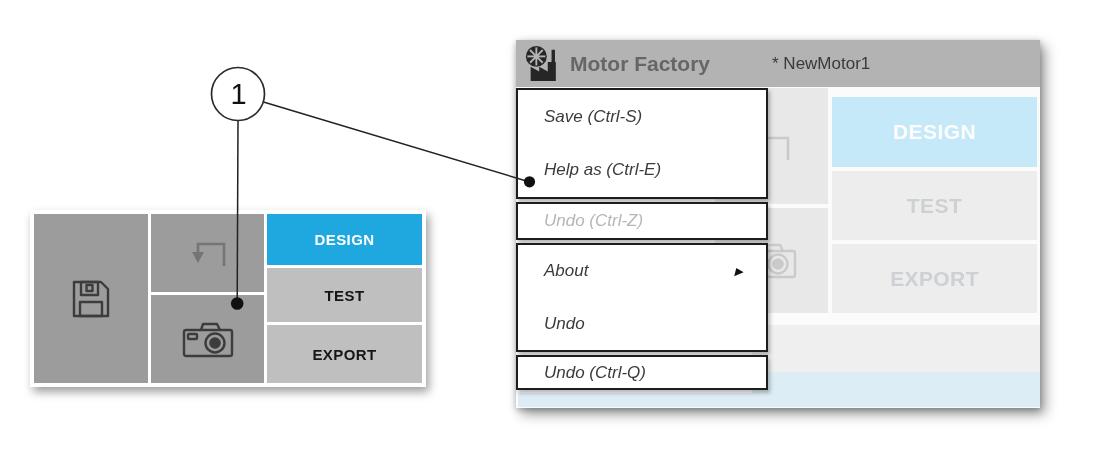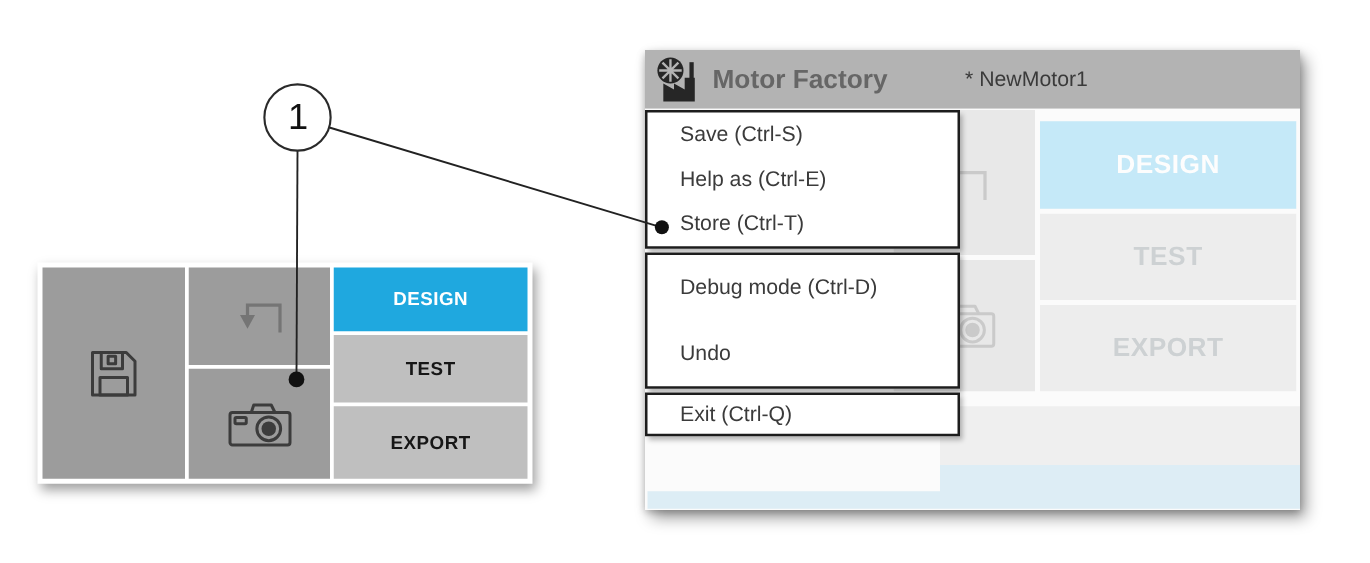"Save (Ctrl-S)" .mi { font-style: none -> italic }
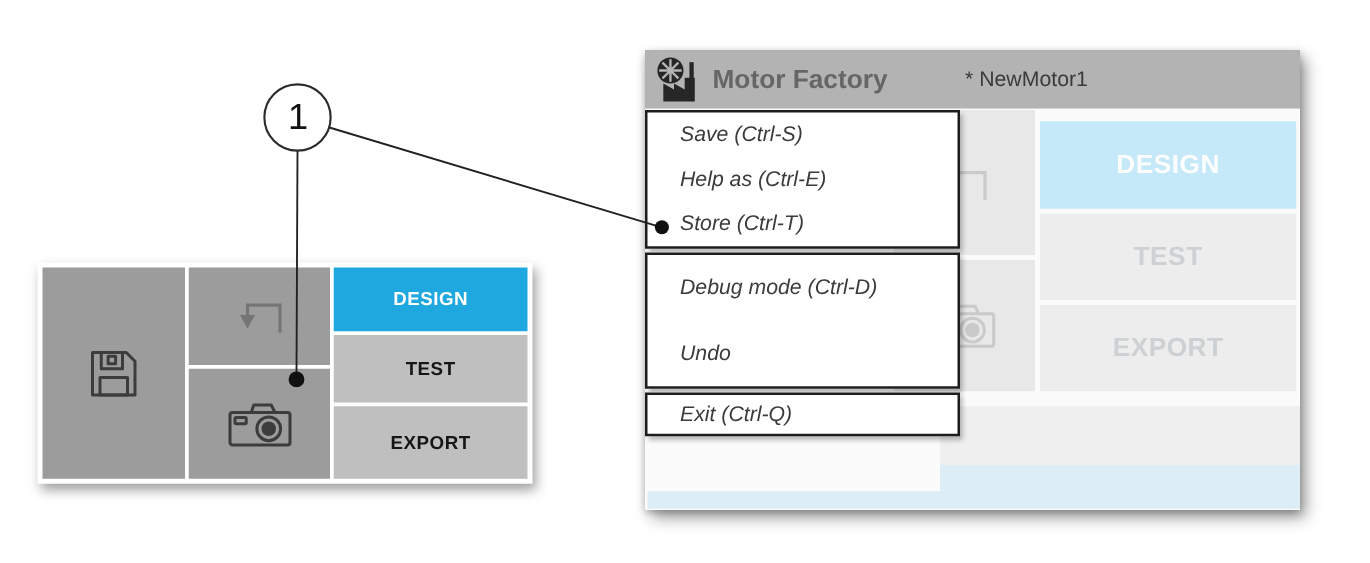"Store (Ctrl-T)" div.mi { html: <div>Store (Ctrl-T)</div> -> none }
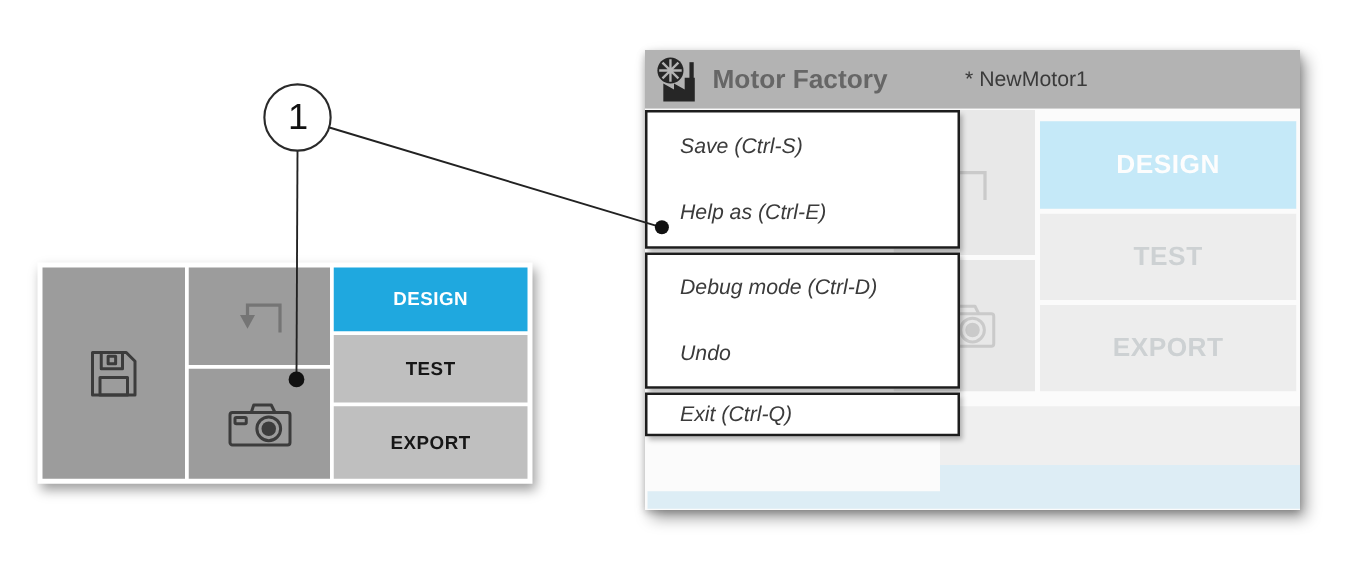"Undo (Ctrl-Z)" div.menu-box { html: none -> <div> <div>Undo (Ctrl-Z)</div> </div> }
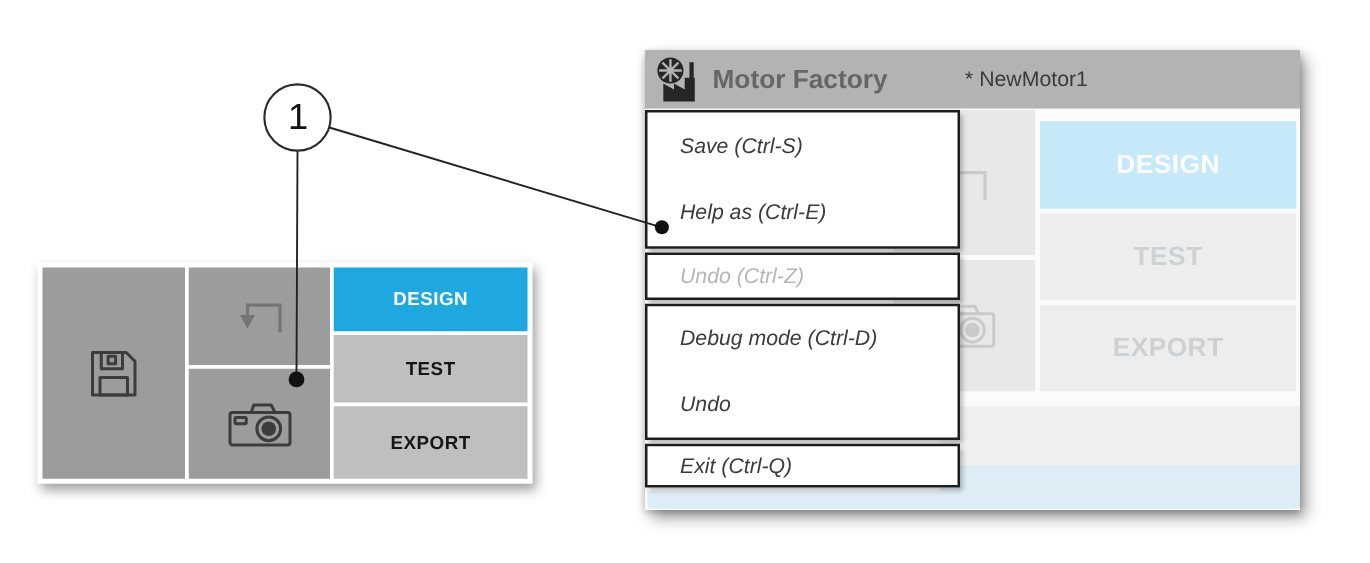"About" div.mi { html: none -> <div> <span>About</span> <span>▶</span> </div> }
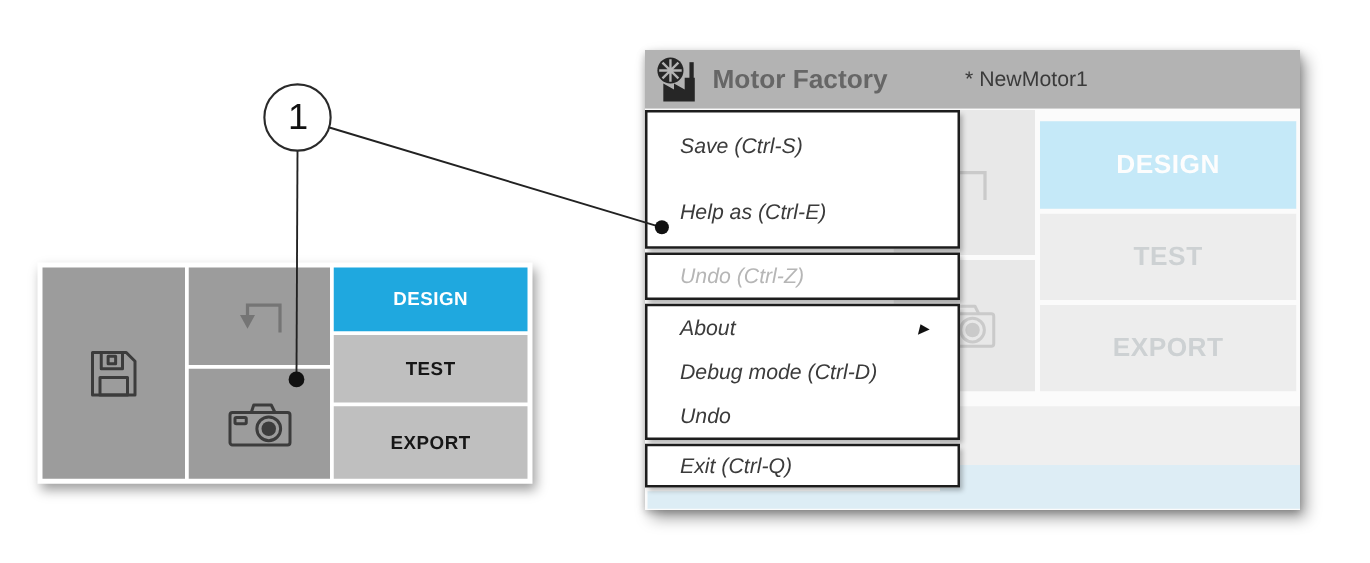"Debug mode (Ctrl-D)" div.mi { html: <div>Debug mode (Ctrl-D)</div> -> none }
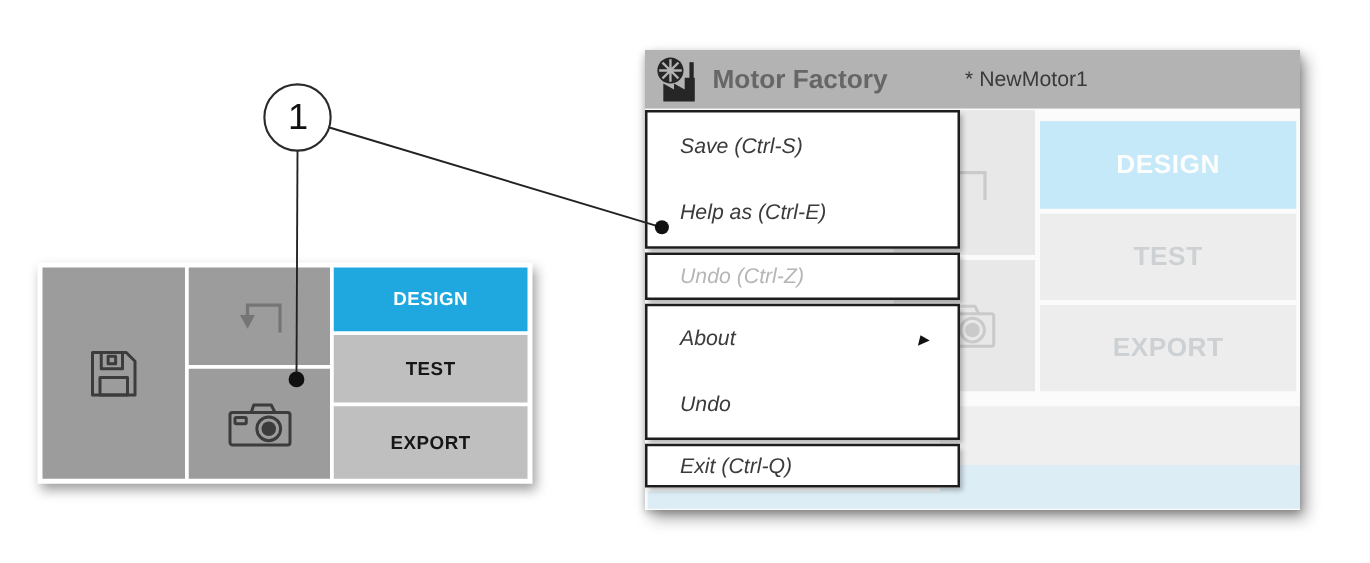"Exit (Ctrl-Q)" div.mi { text: Exit -> Undo }
